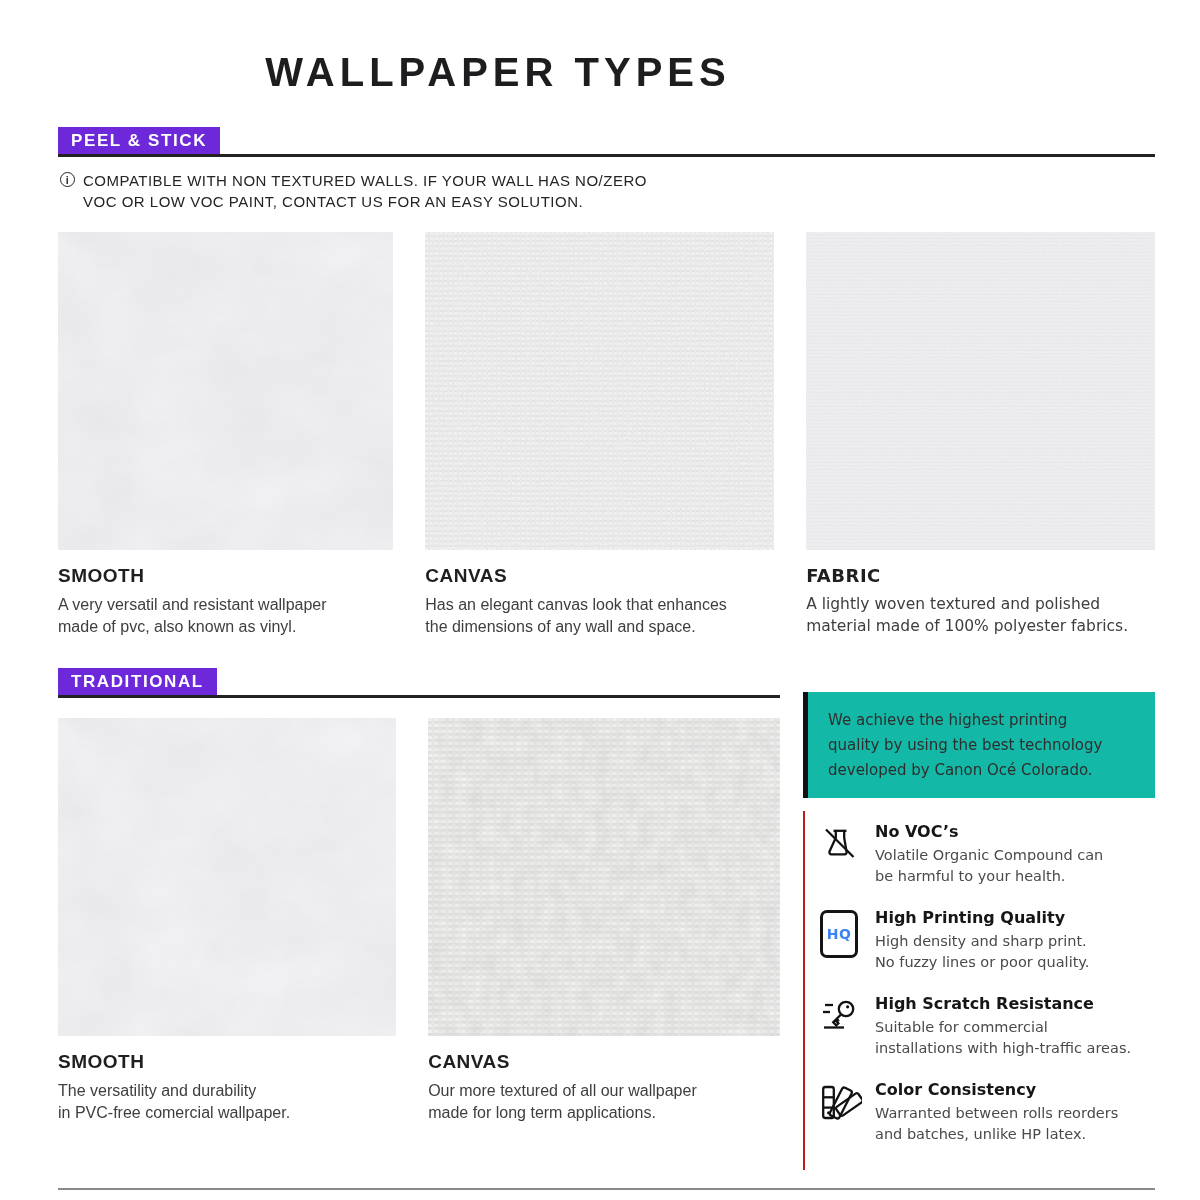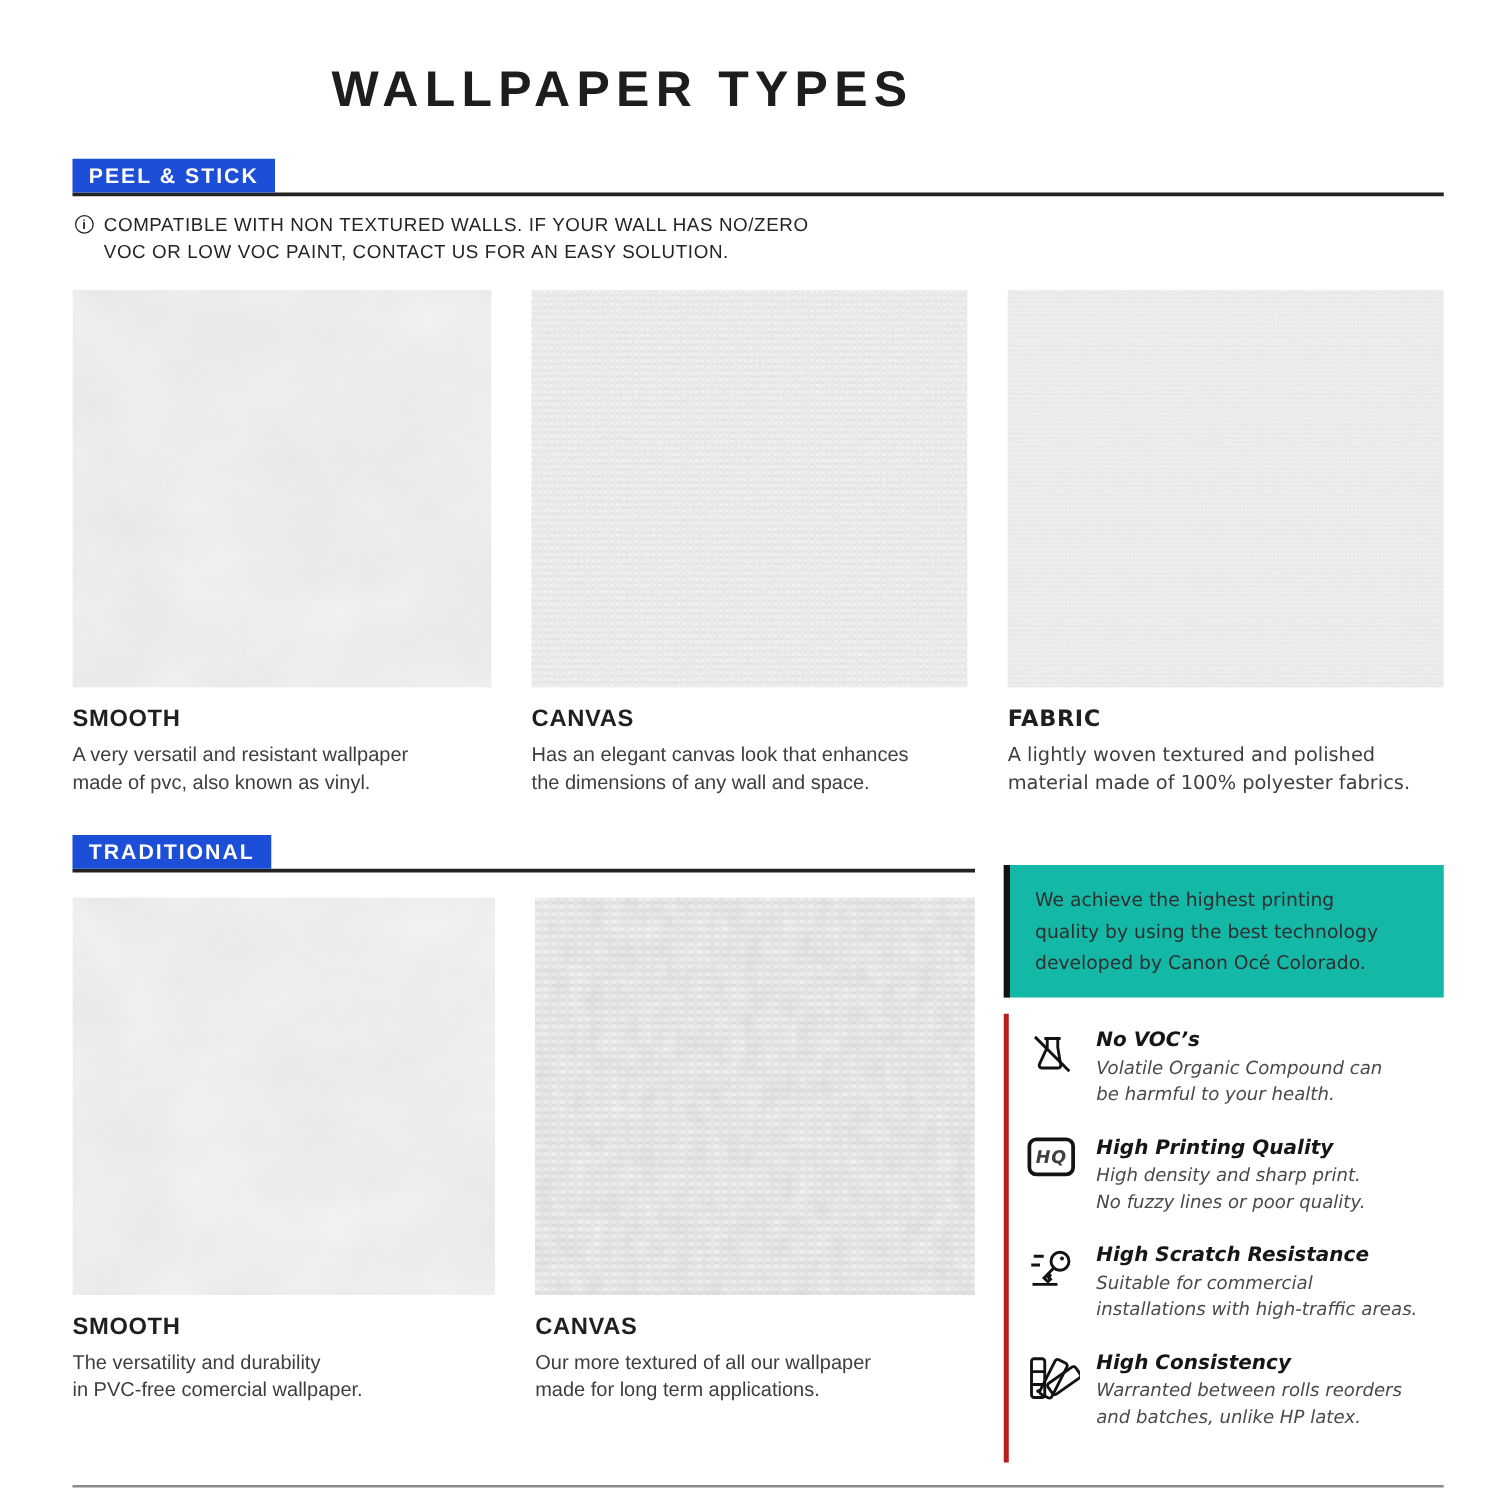"PEEL & STICK" .badge { background: #1d4ed8 -> #6d28d9 }
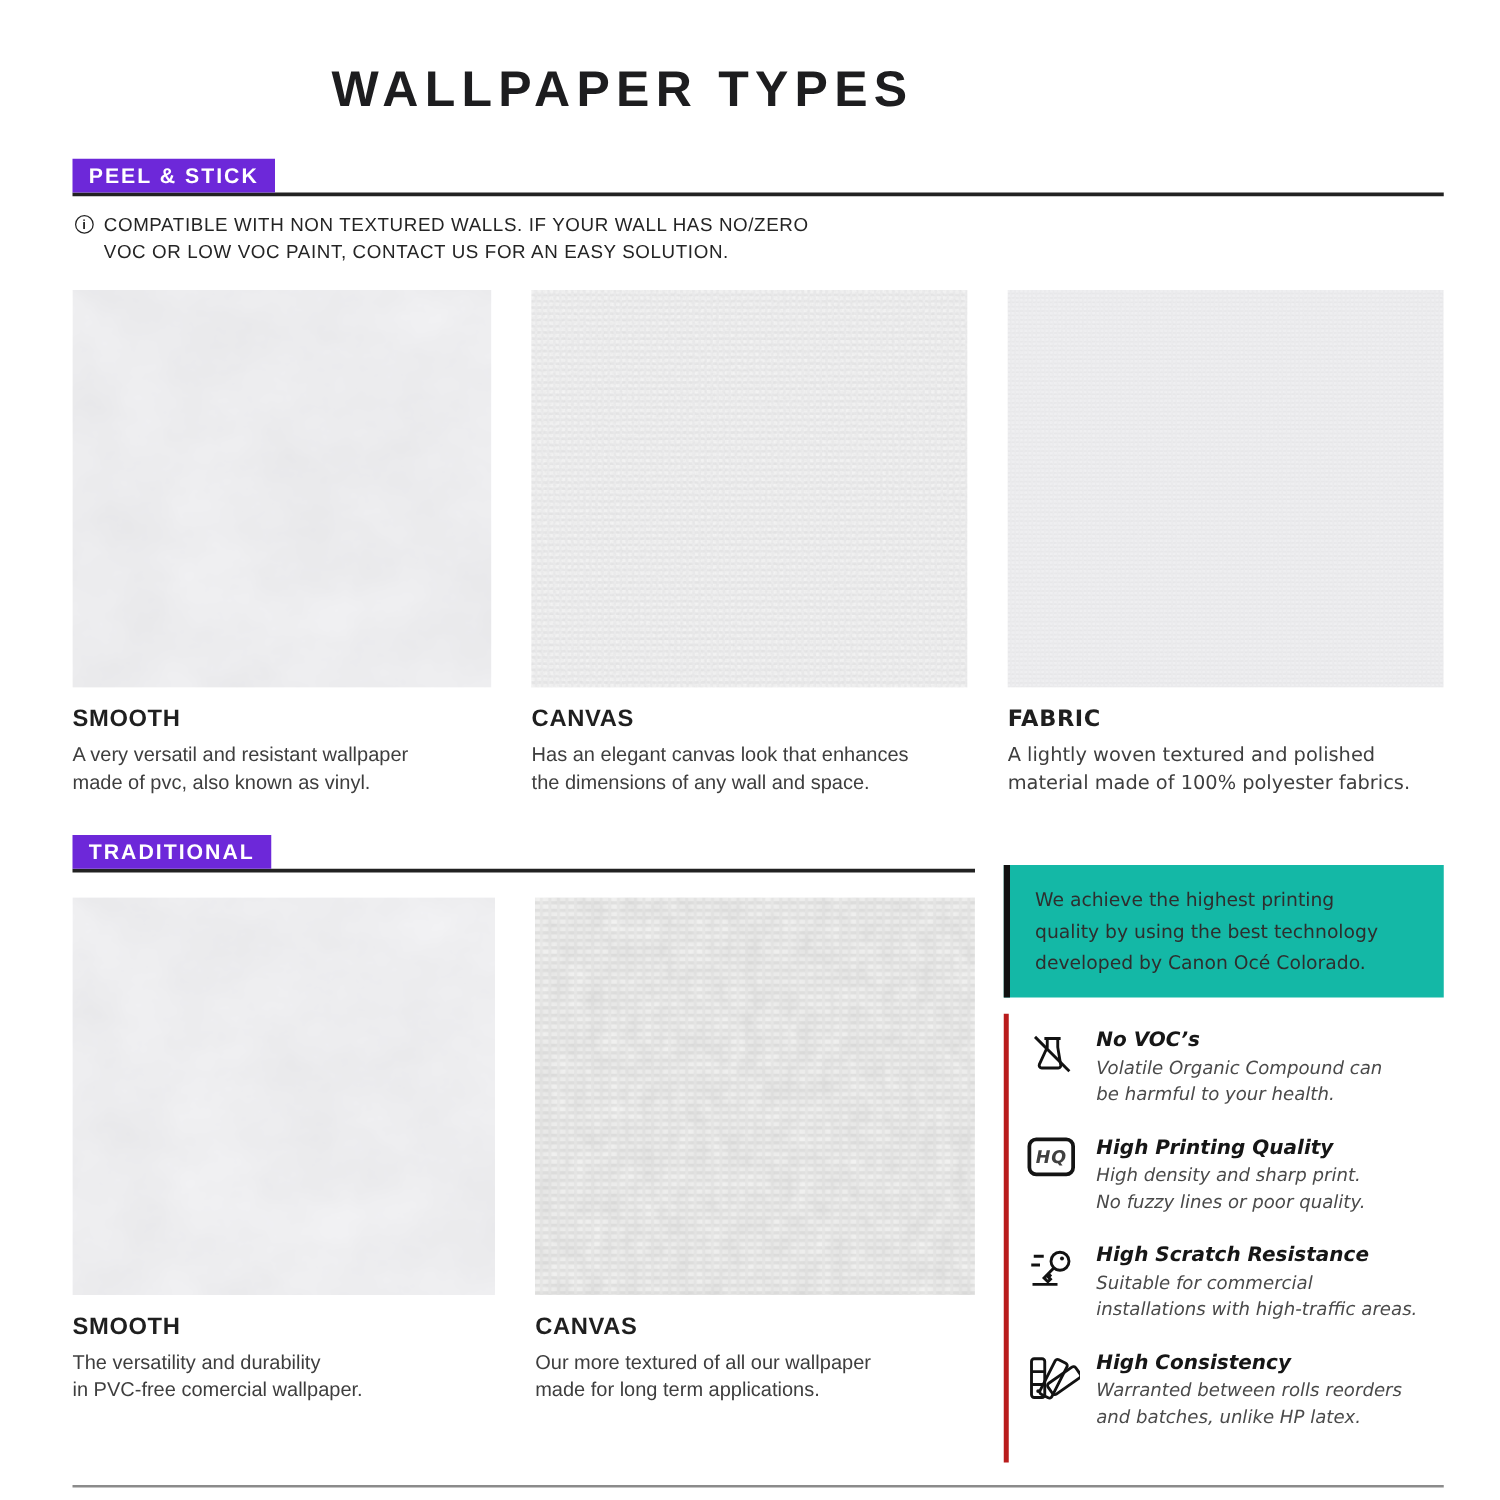"No VOC’s" .features { border-left: 4px solid #b91c1c -> 2px solid #b91c1c; font-style: italic -> none }
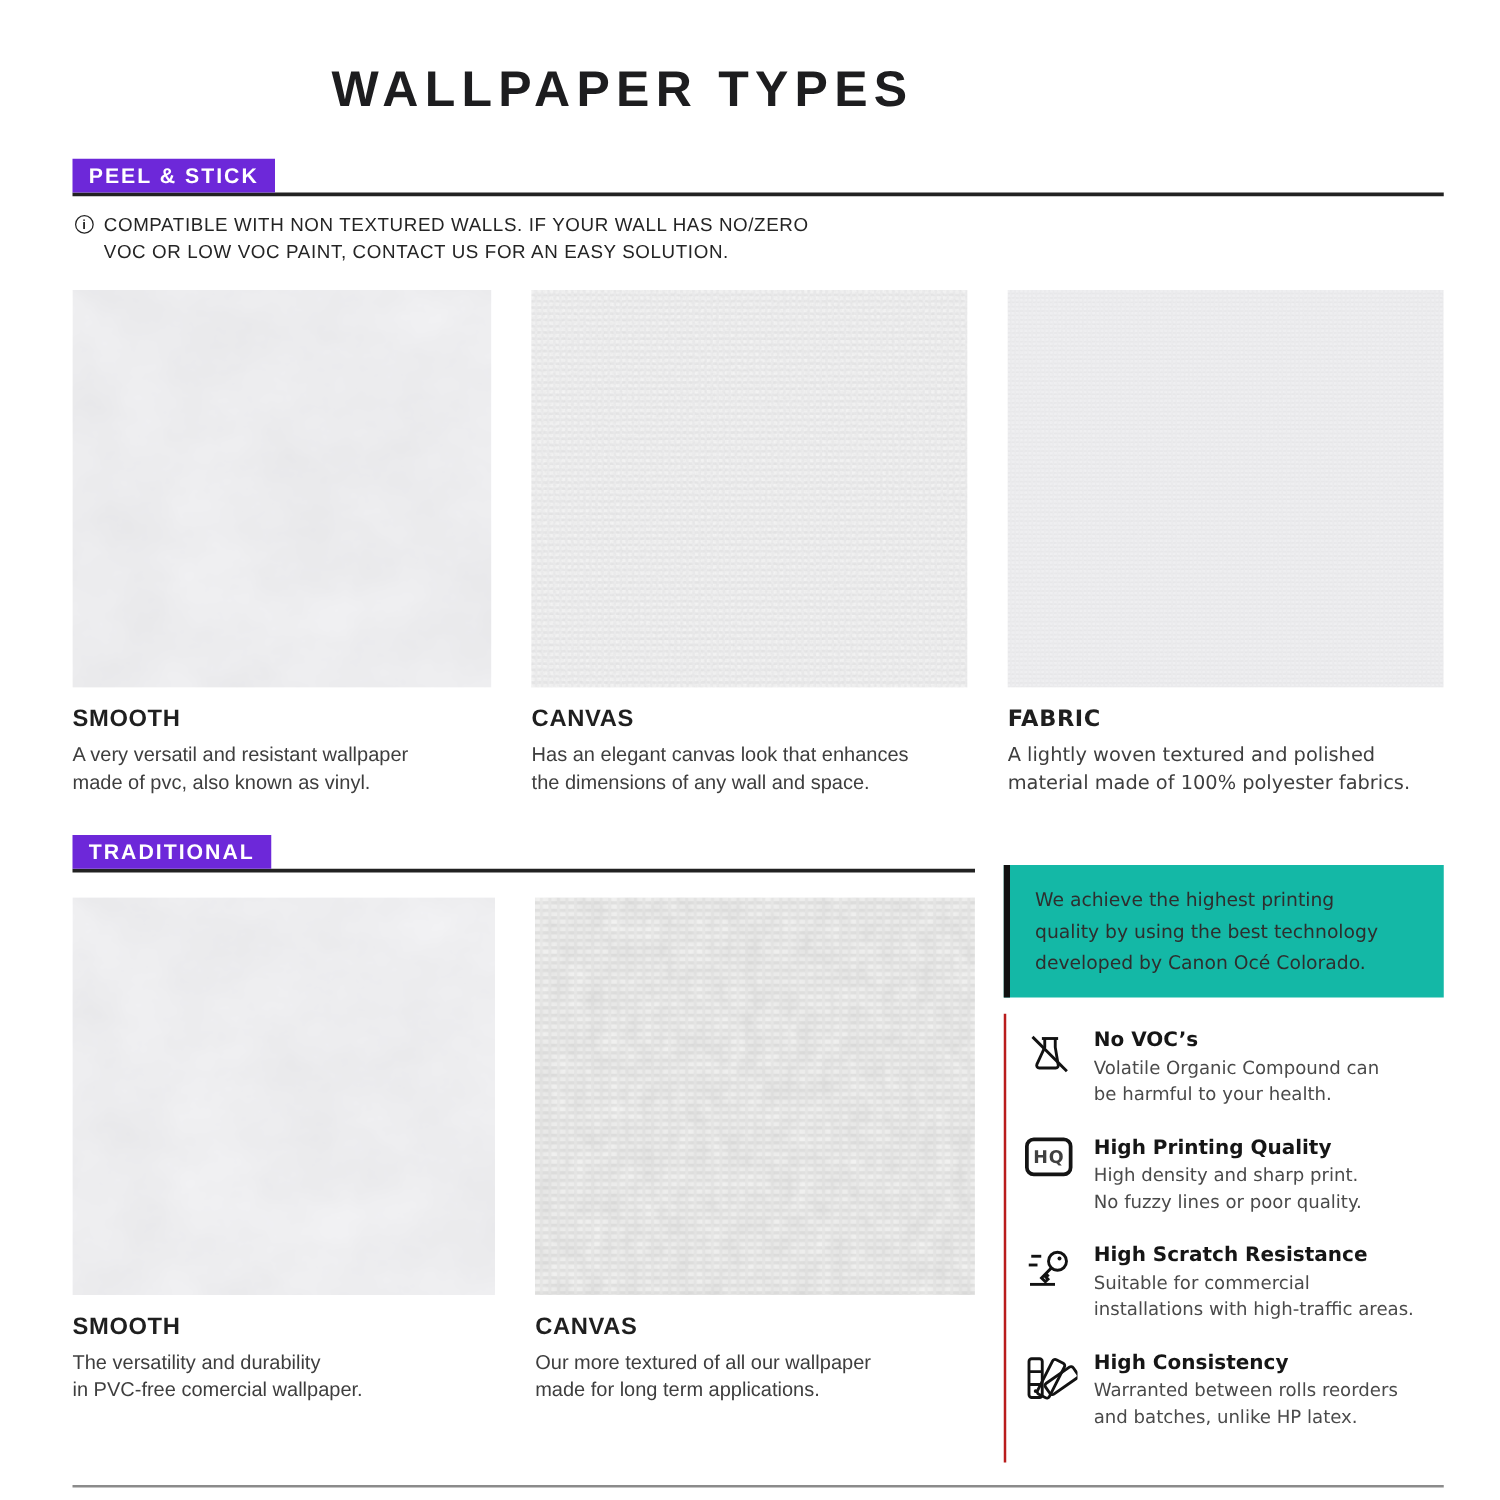"HQ" .hq { color: #404040 -> #3b82f6; height: 31px -> 48px }
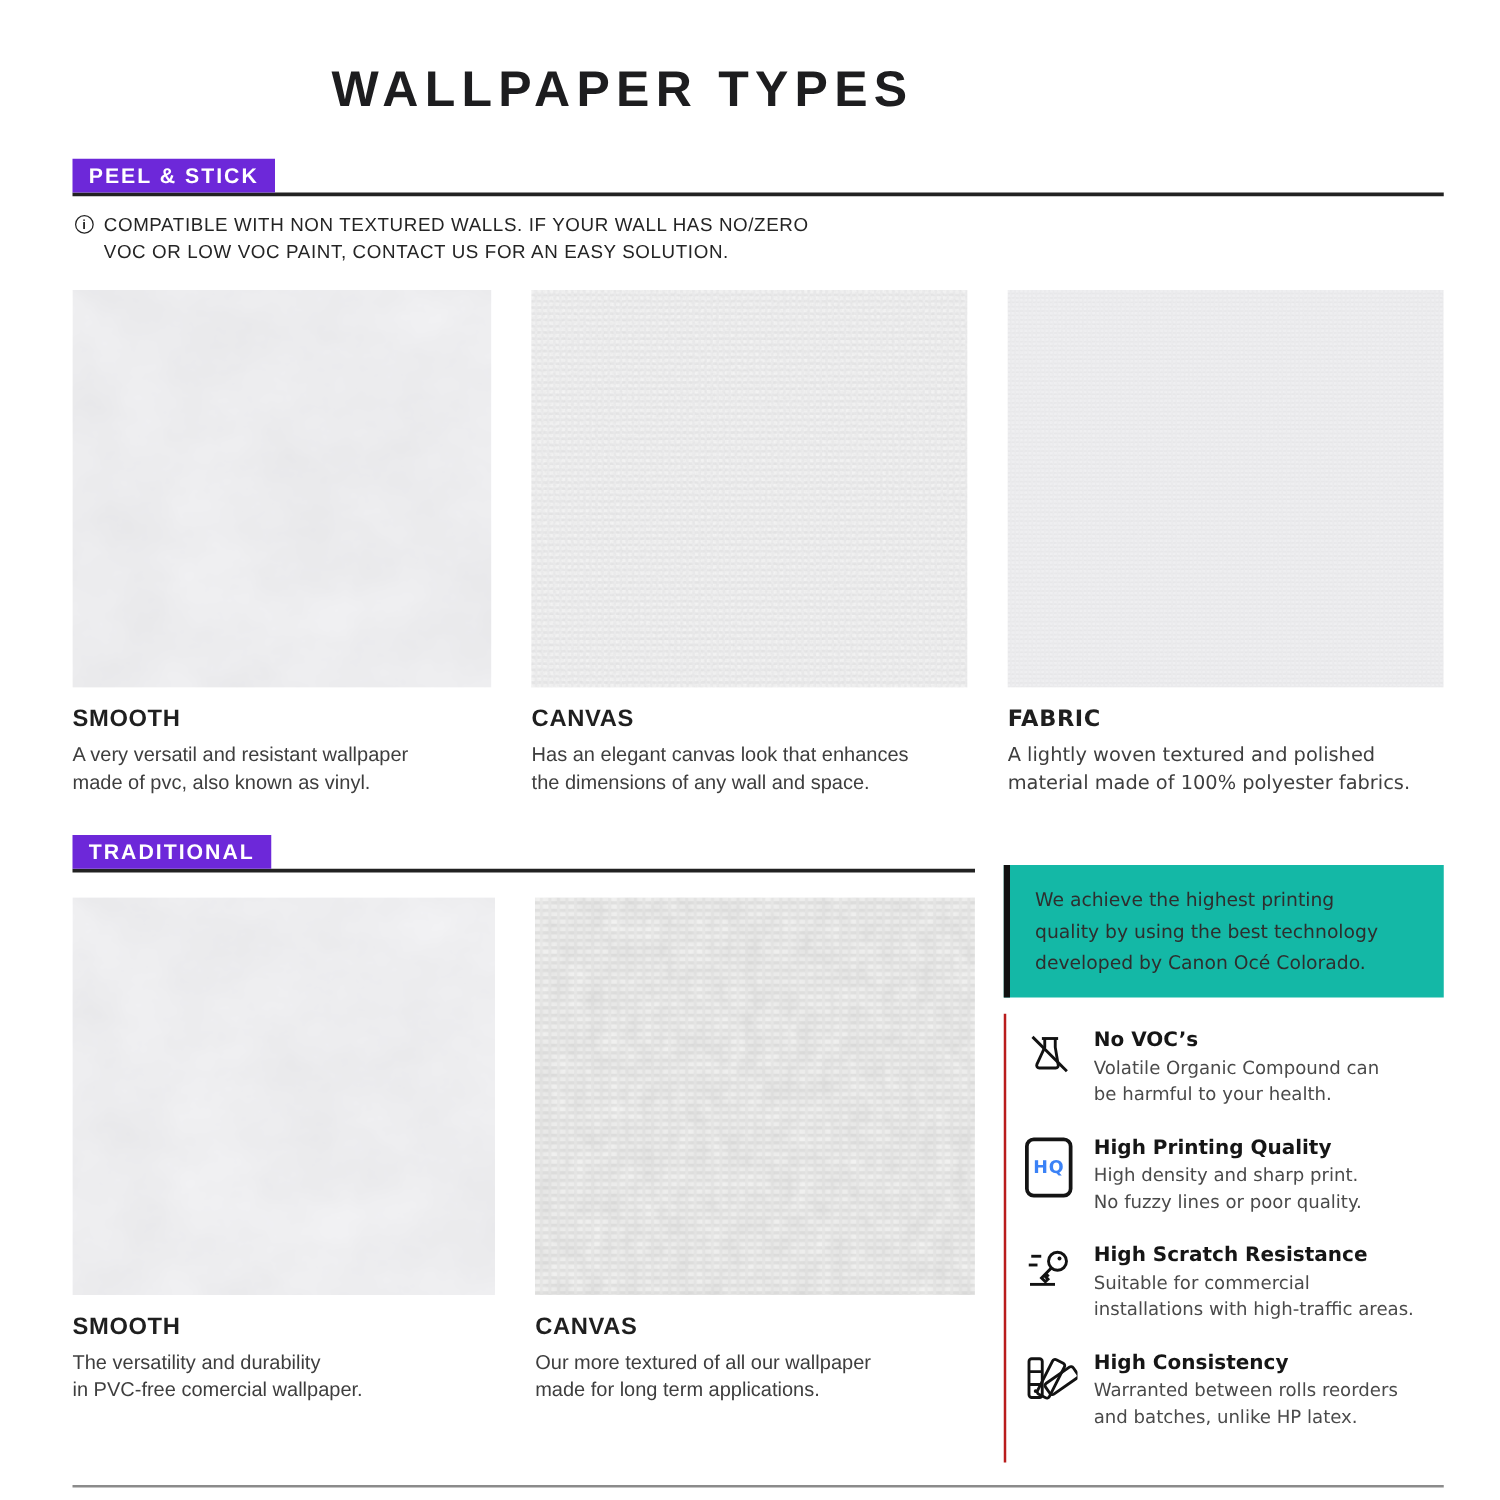"High Consistency" div.f-title { text: High -> Color }
